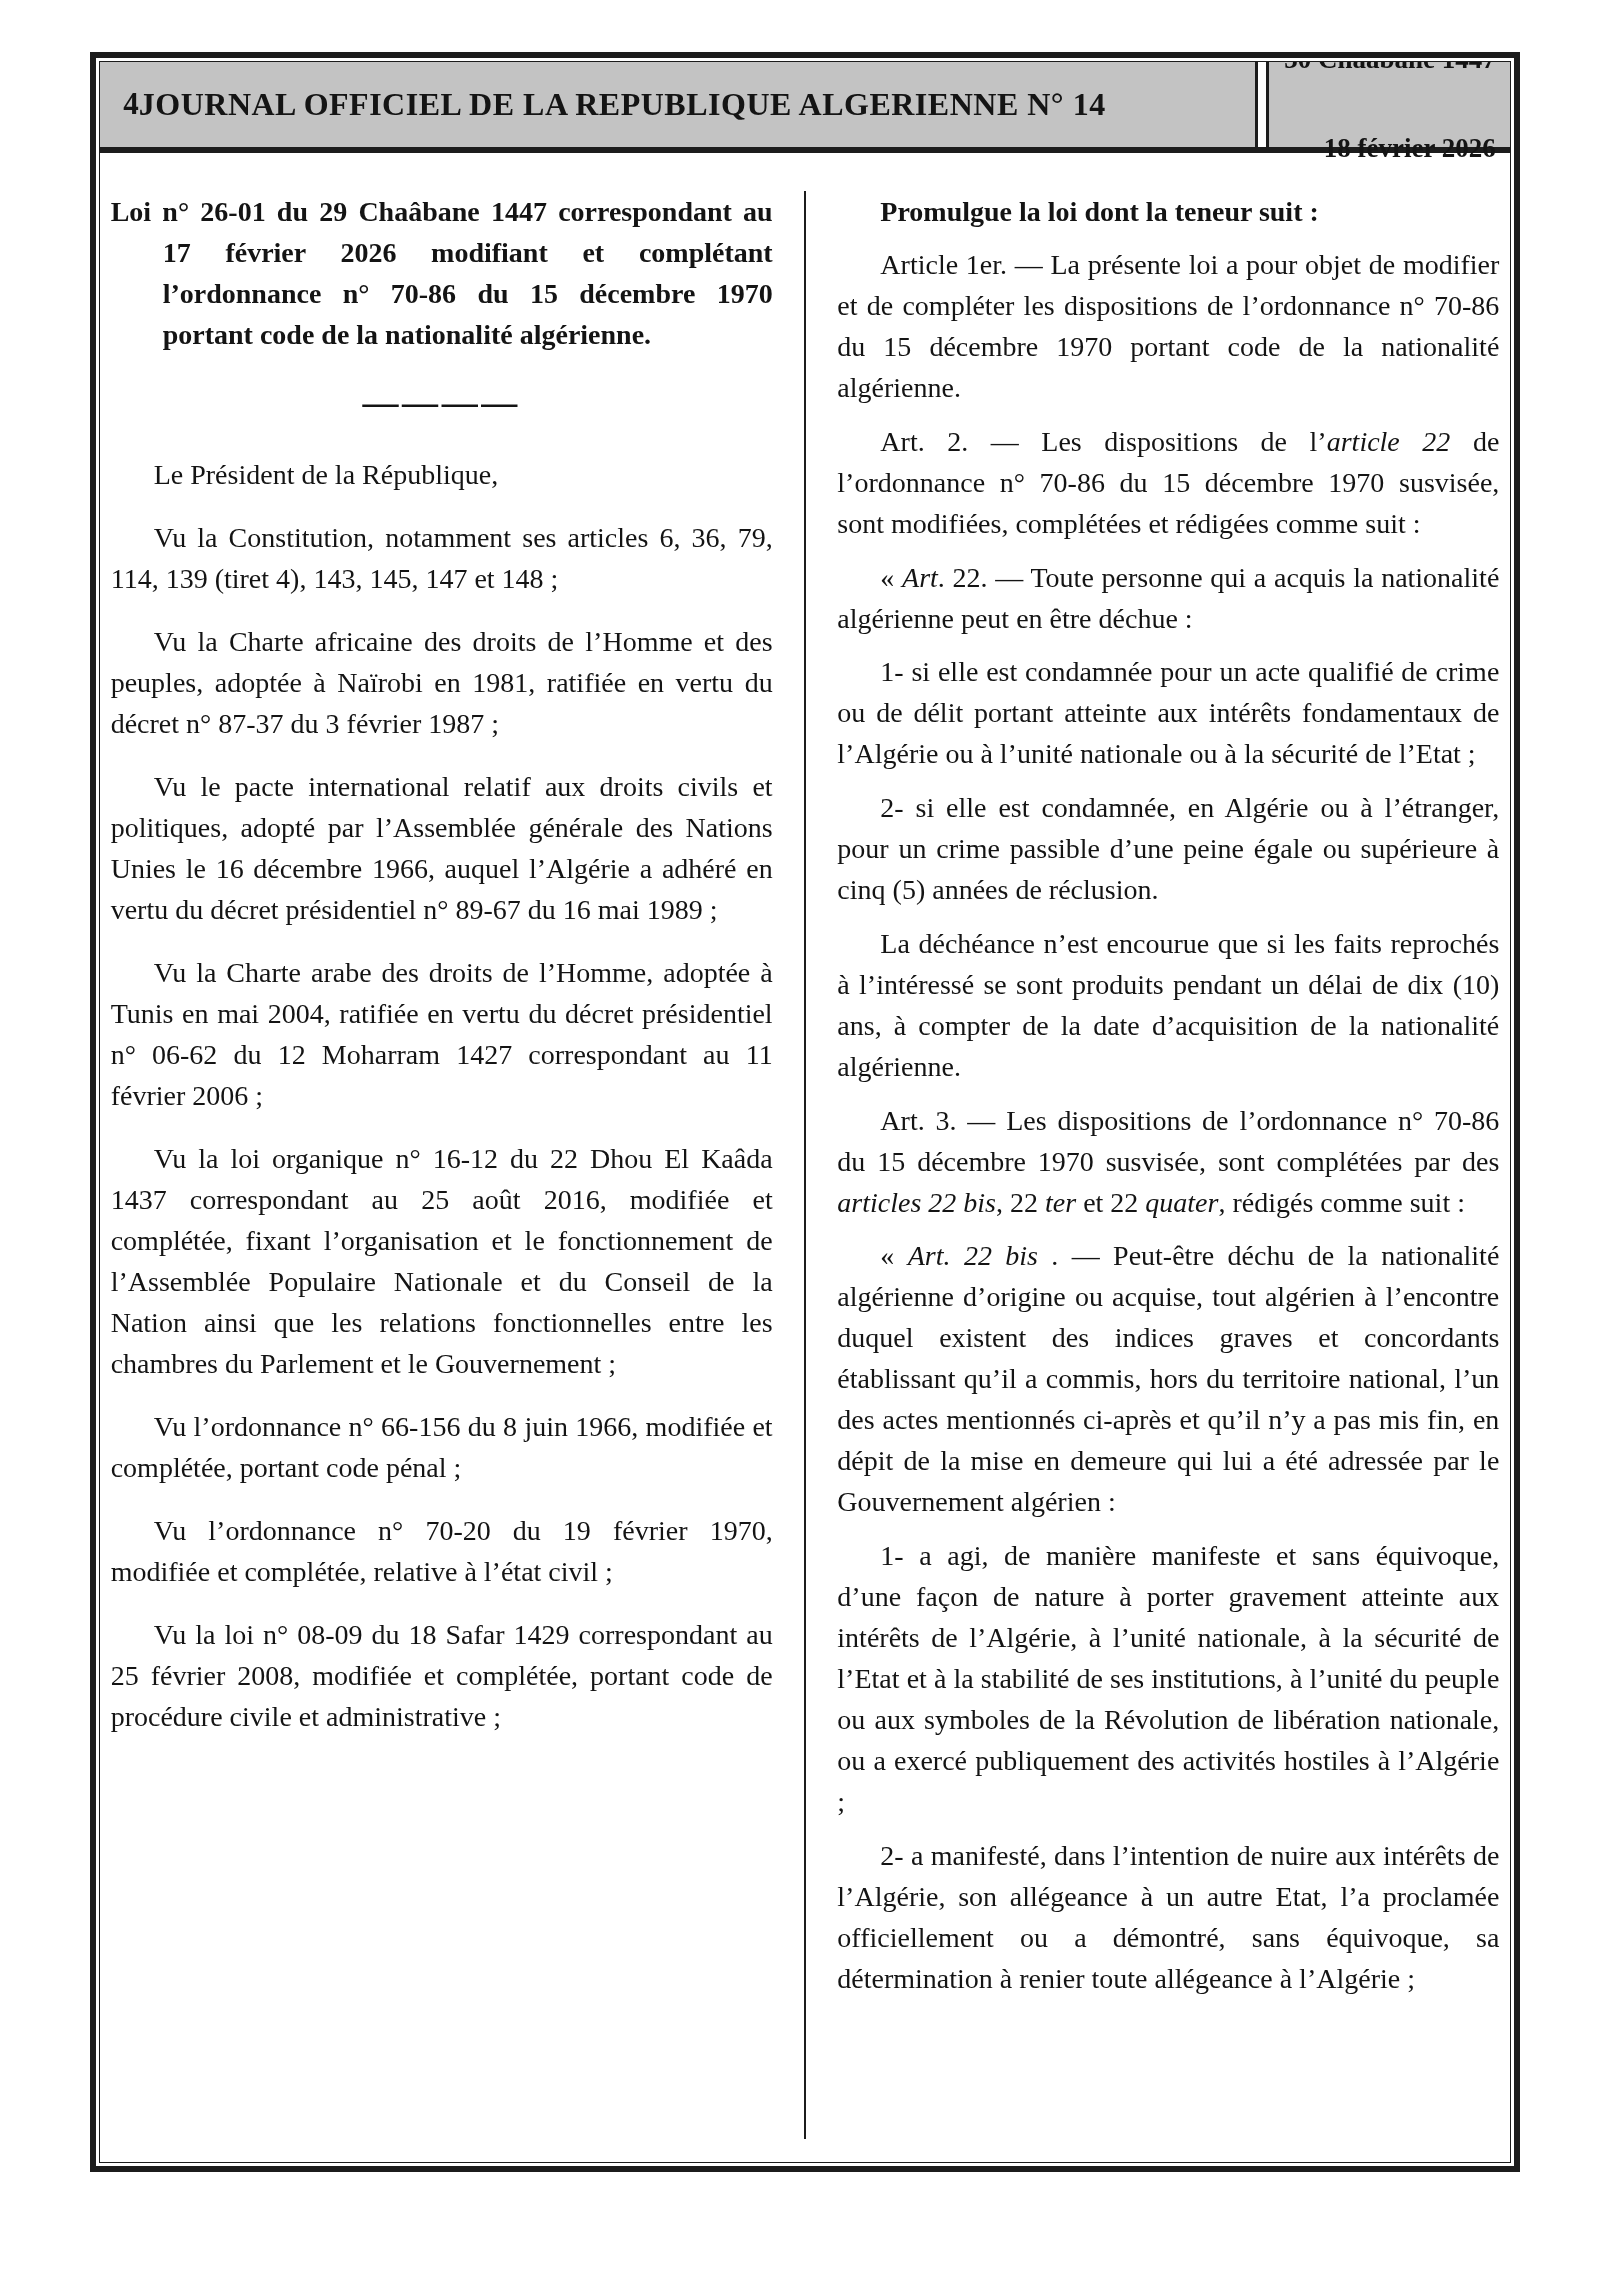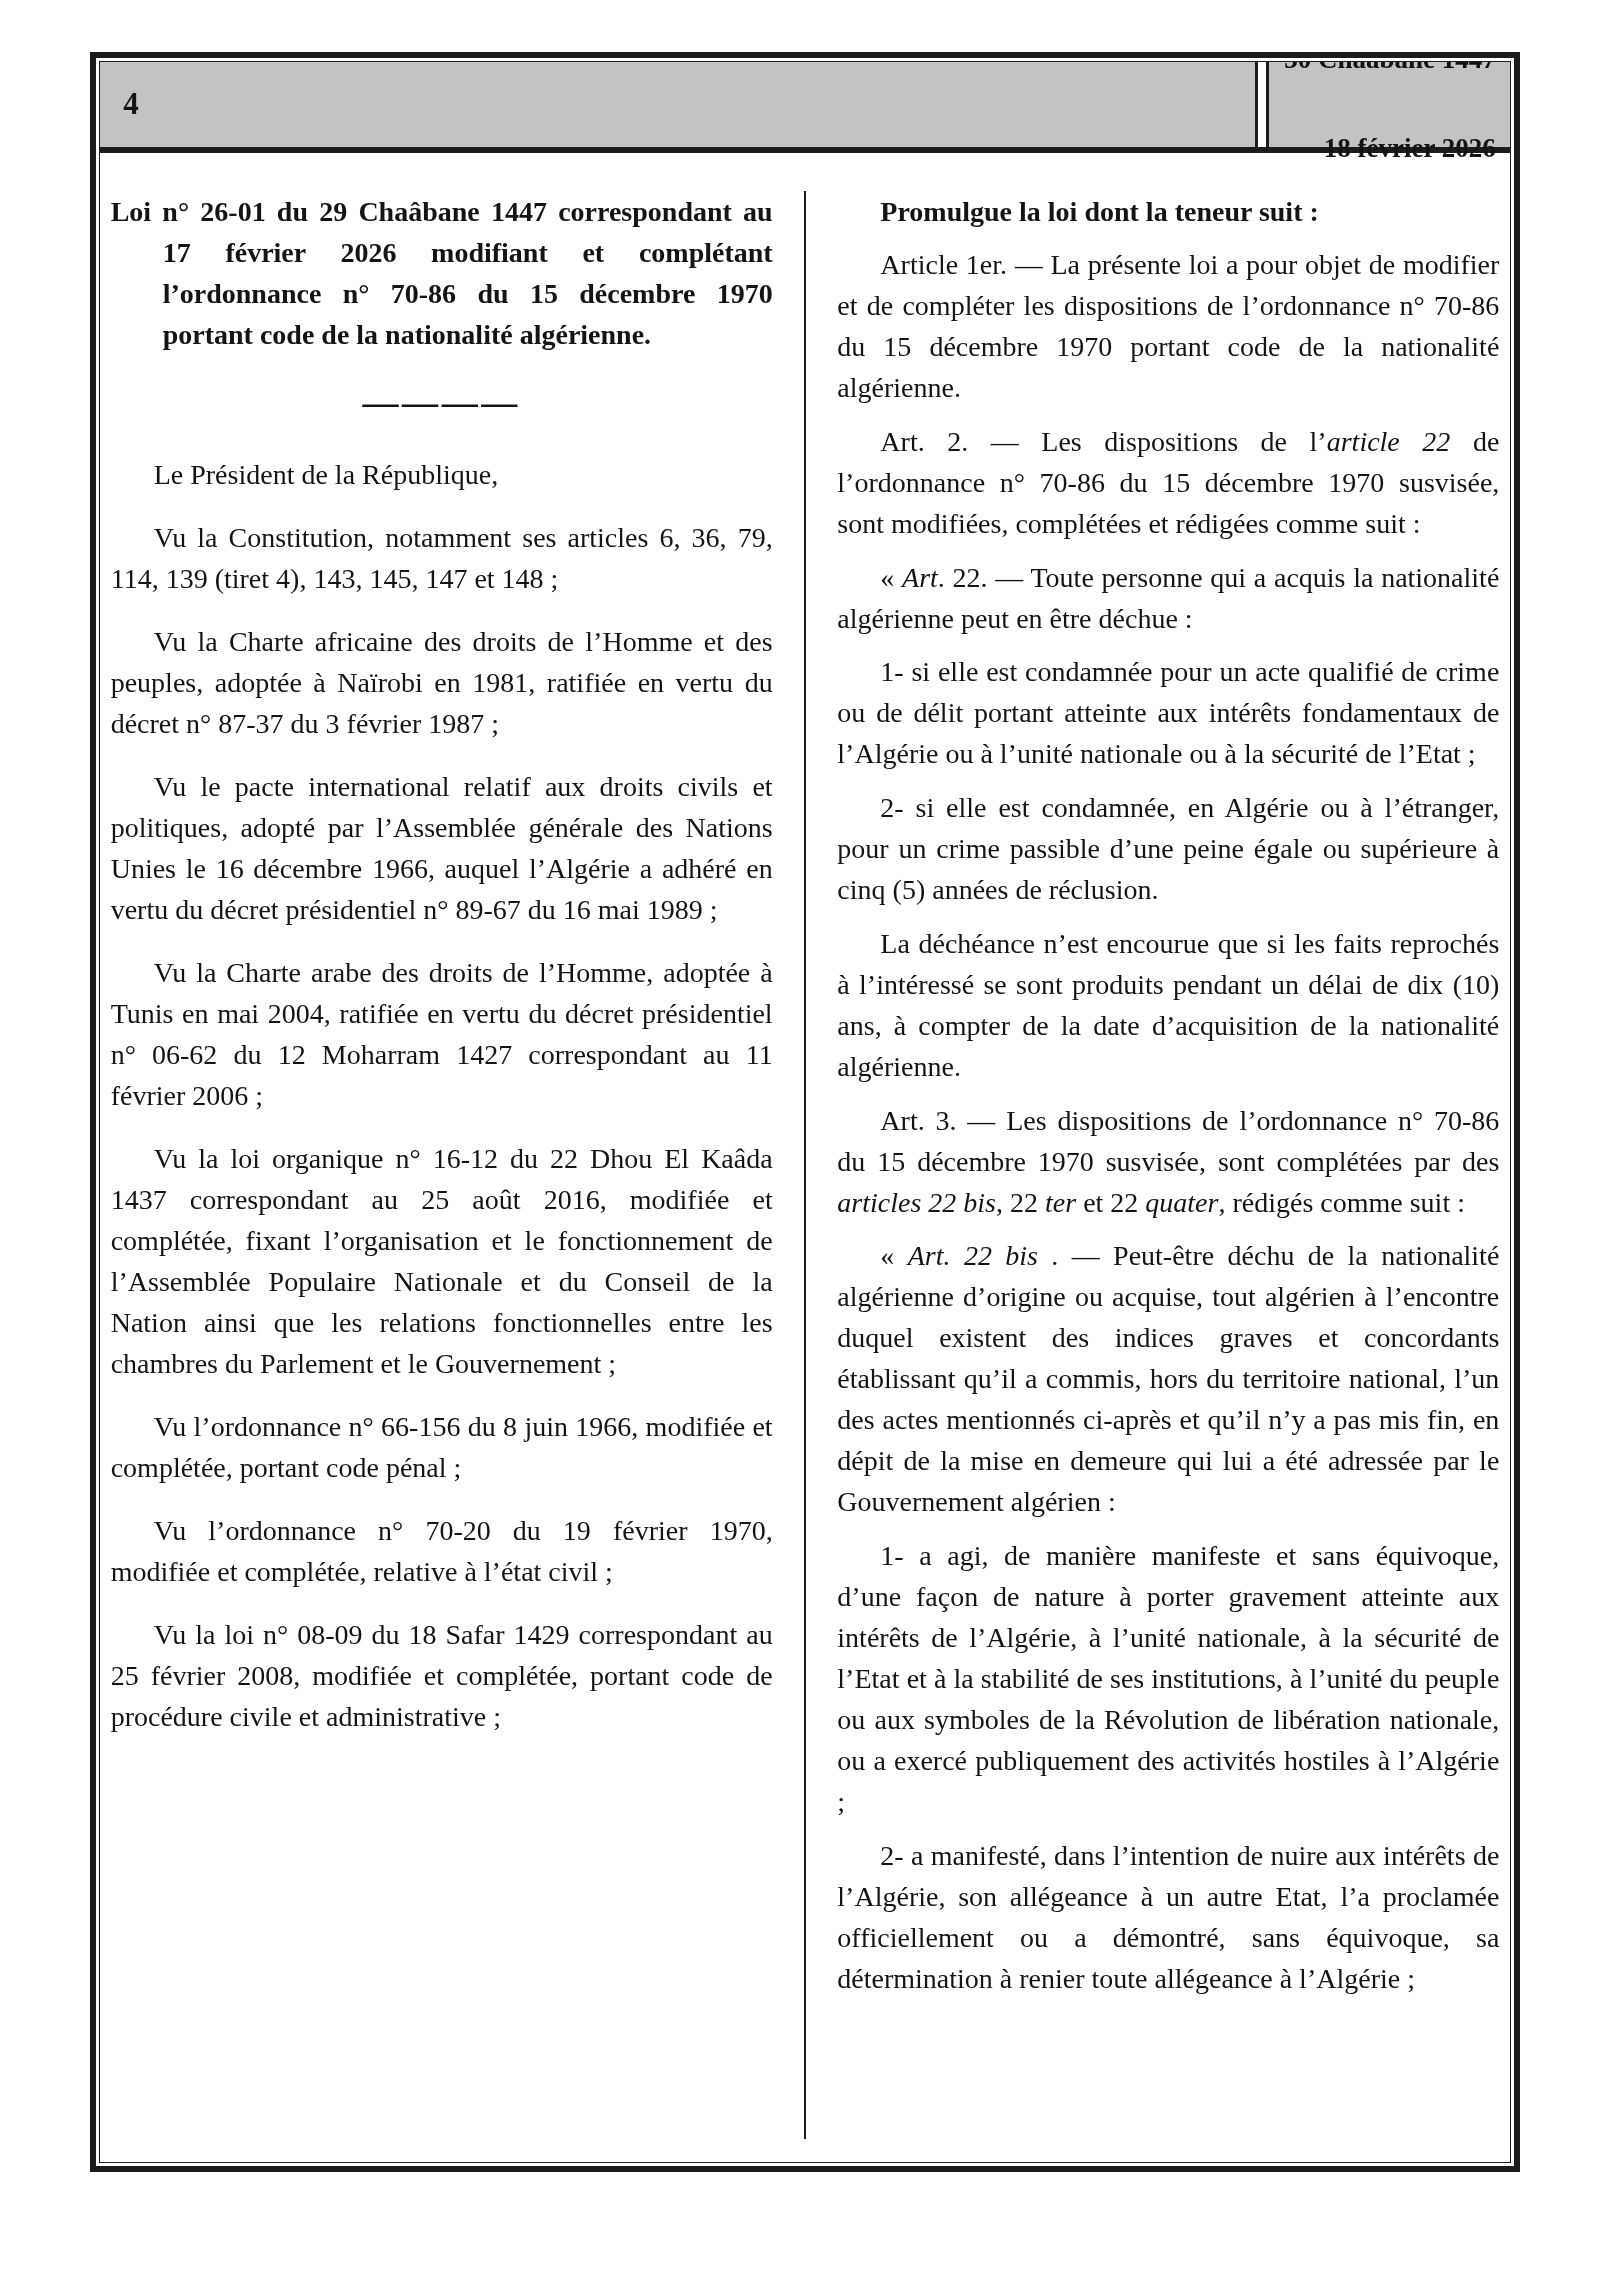"JOURNAL OFFICIEL DE LA REPUBLIQUE" span.journal-title { html: none -> <span>JOURNAL OFFICIEL DE LA REPUBLIQUE ALGERIENNE N° 14</span> }
